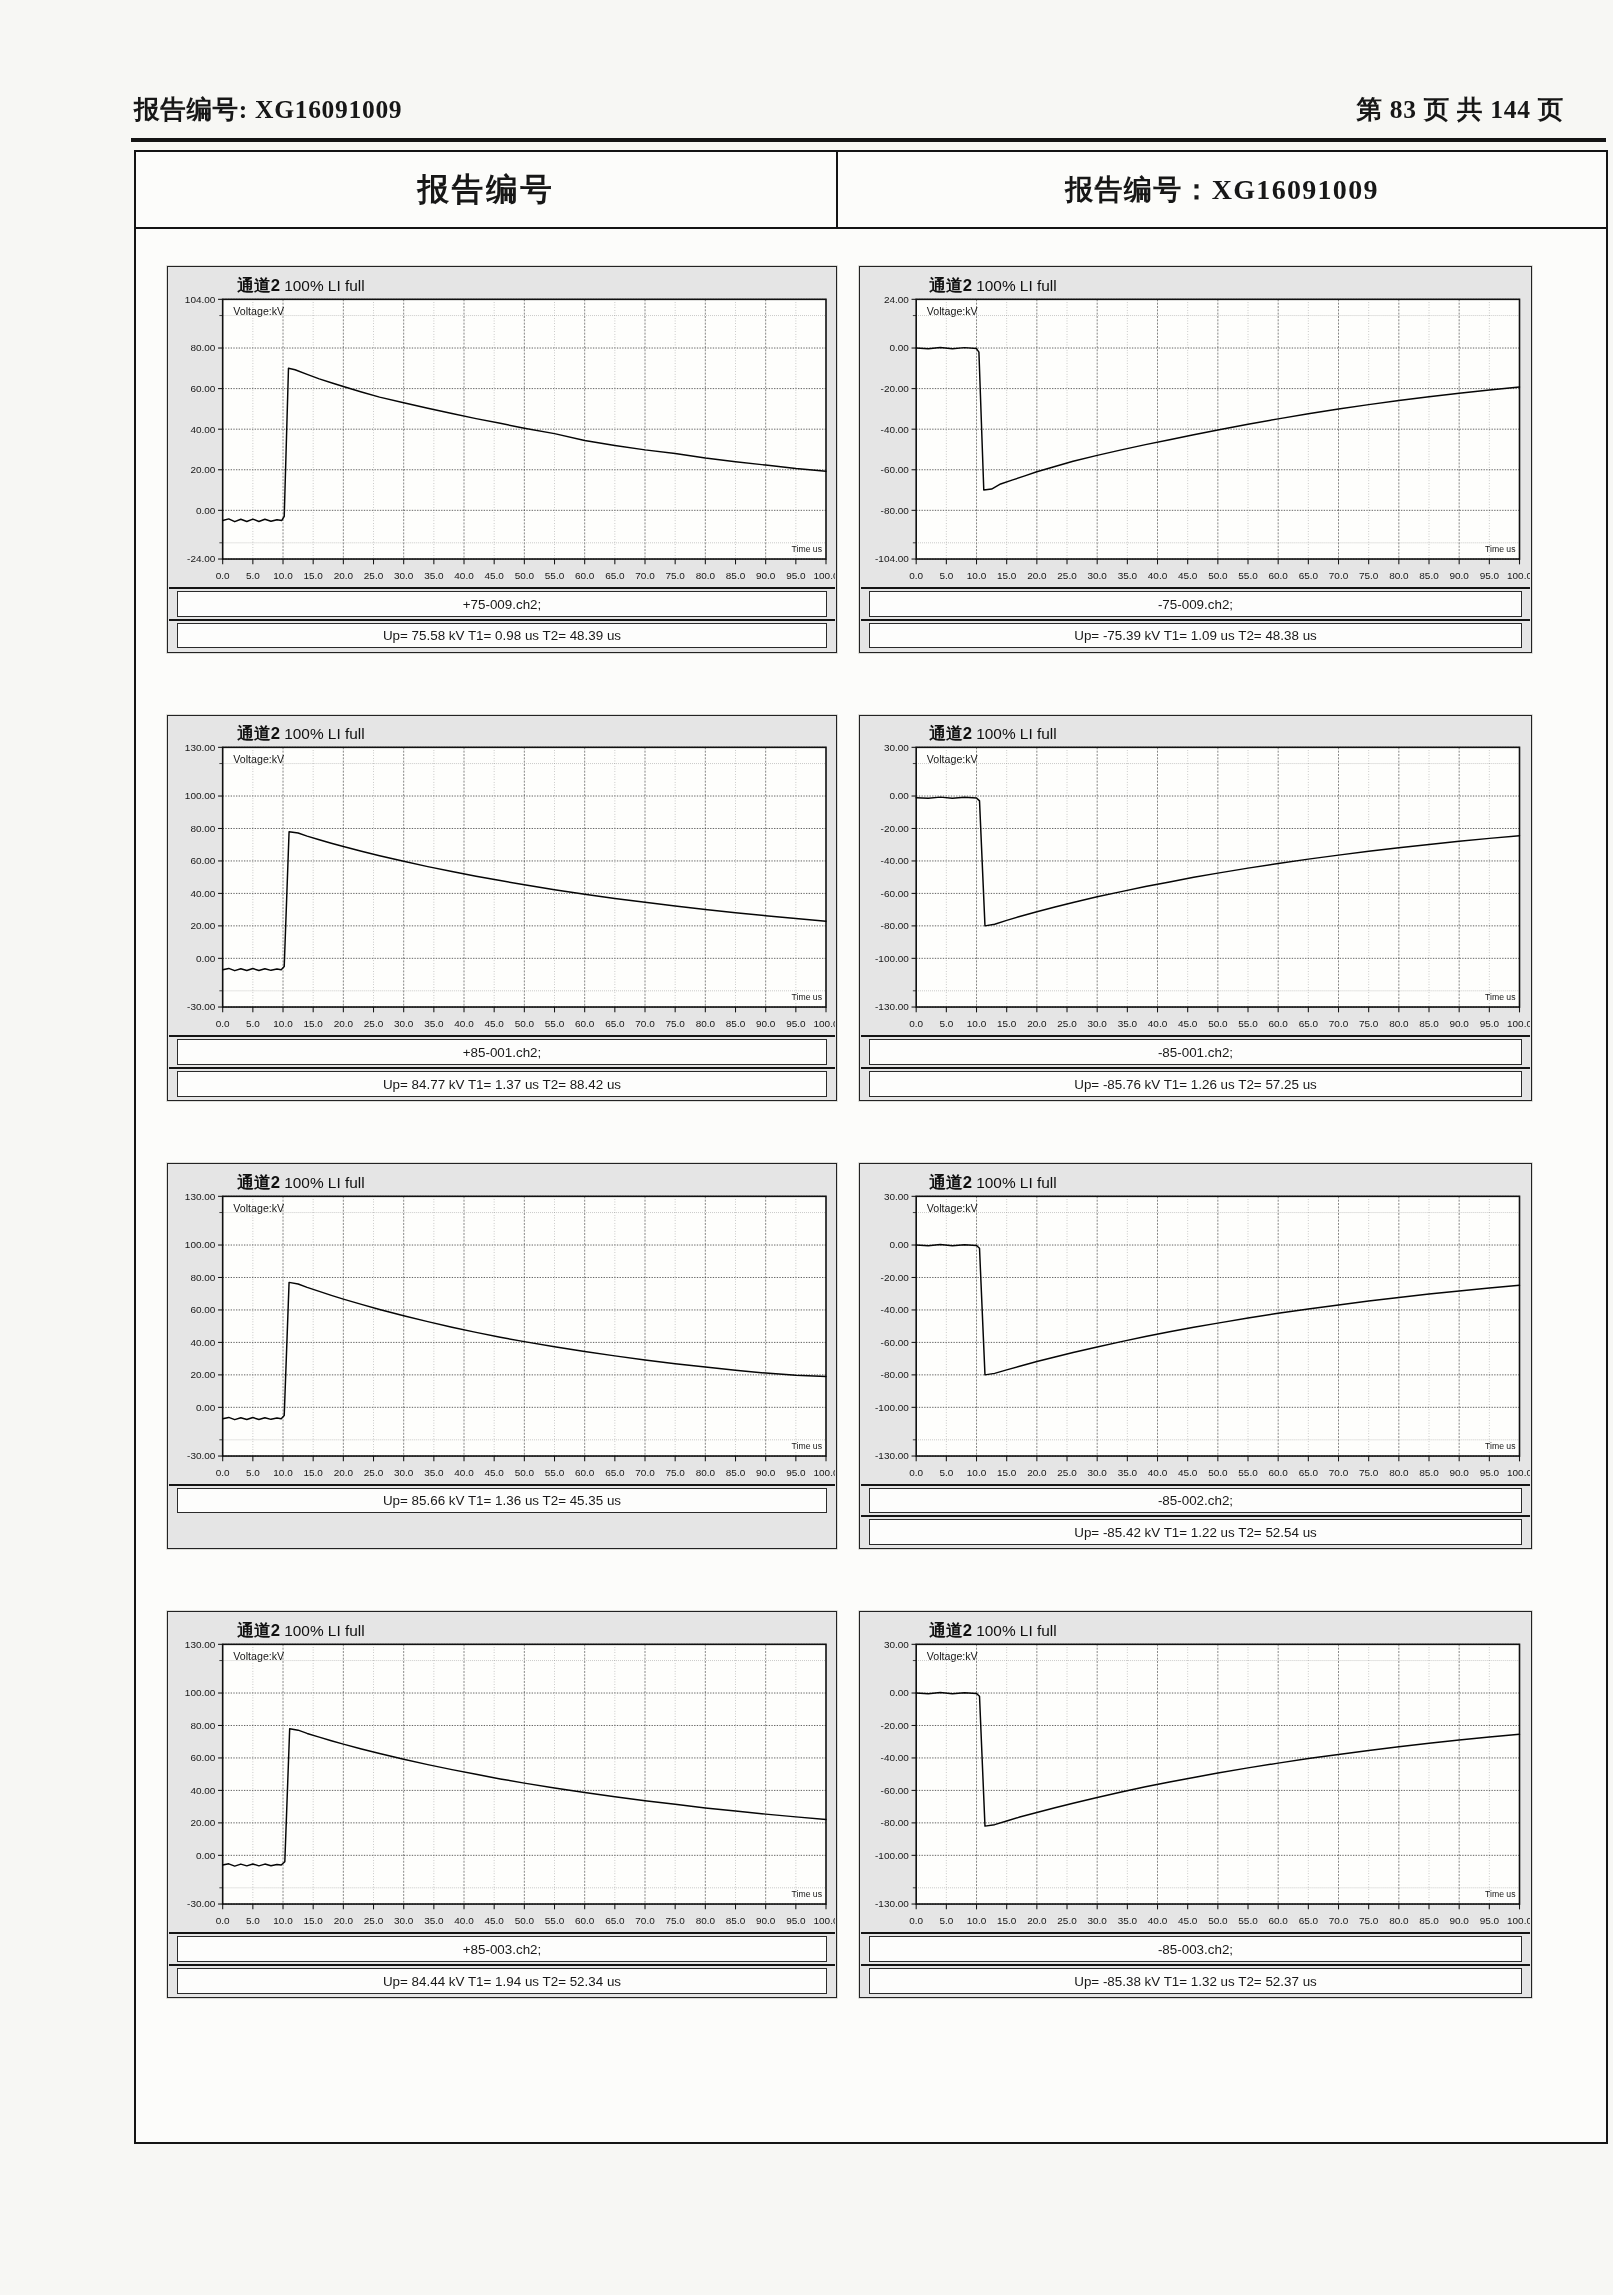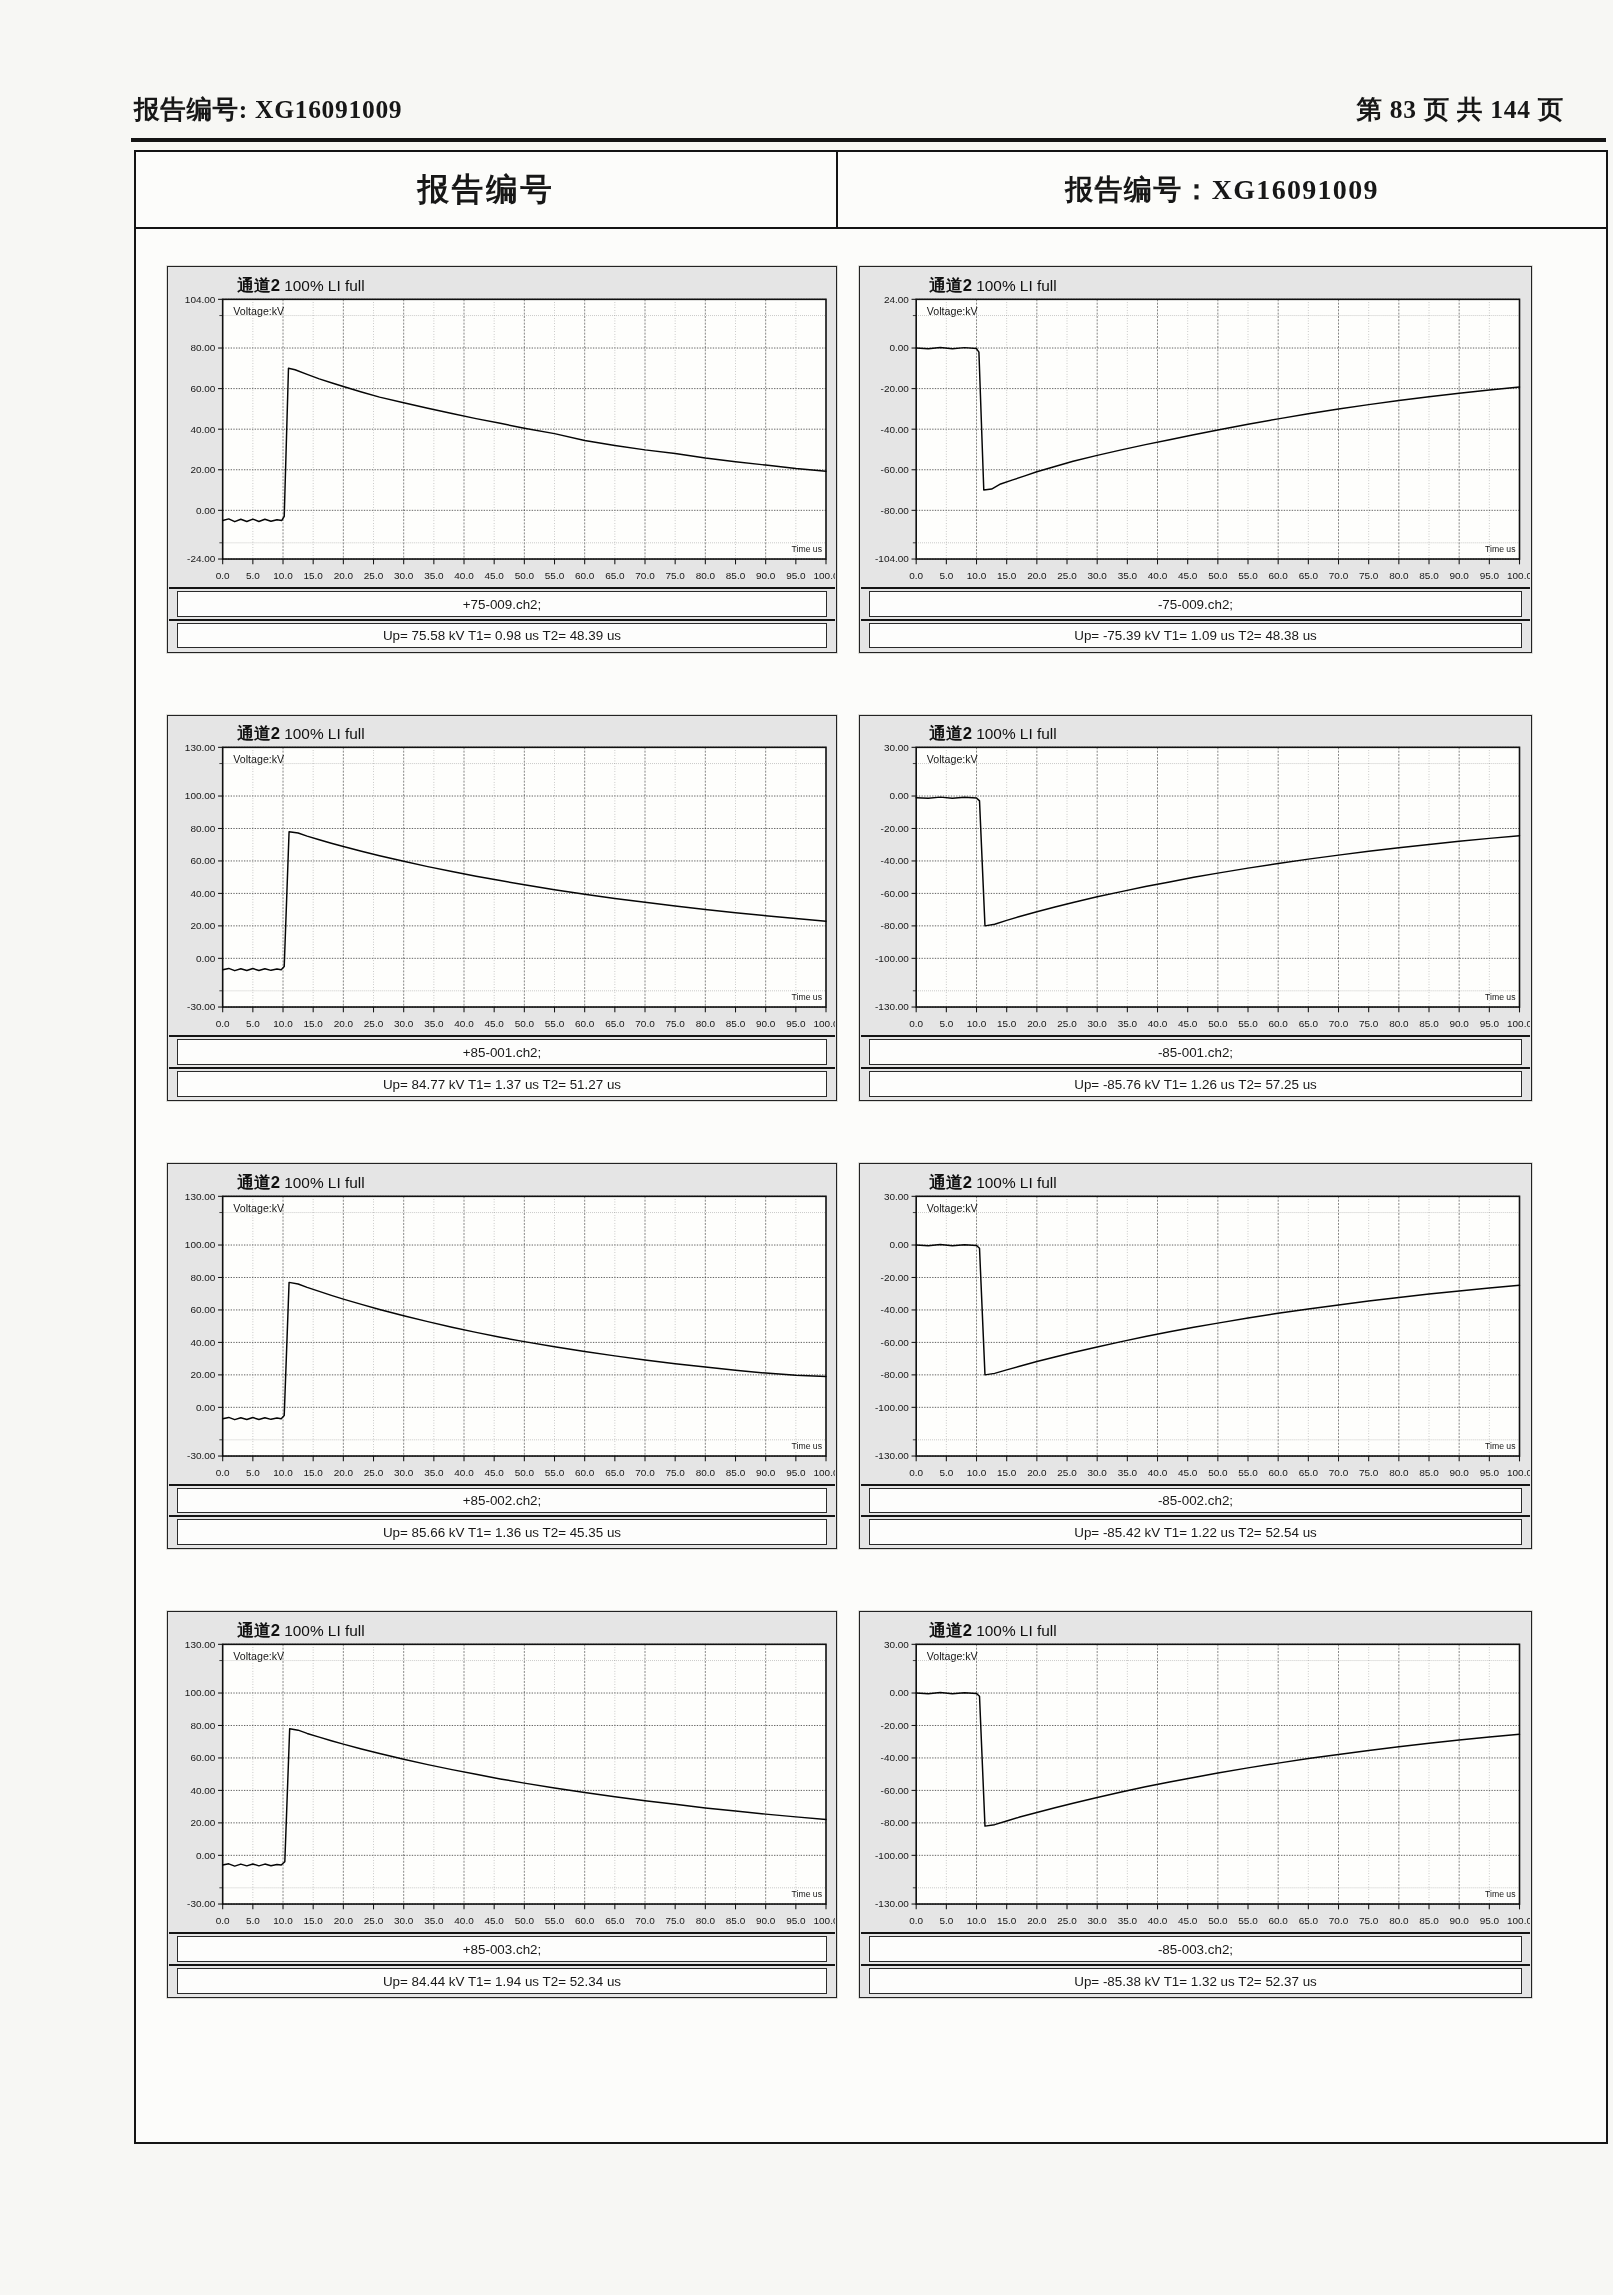"Up= 84.77 kV T1= 1.37" div.cap-inner { text: 51.27 -> 88.42 }
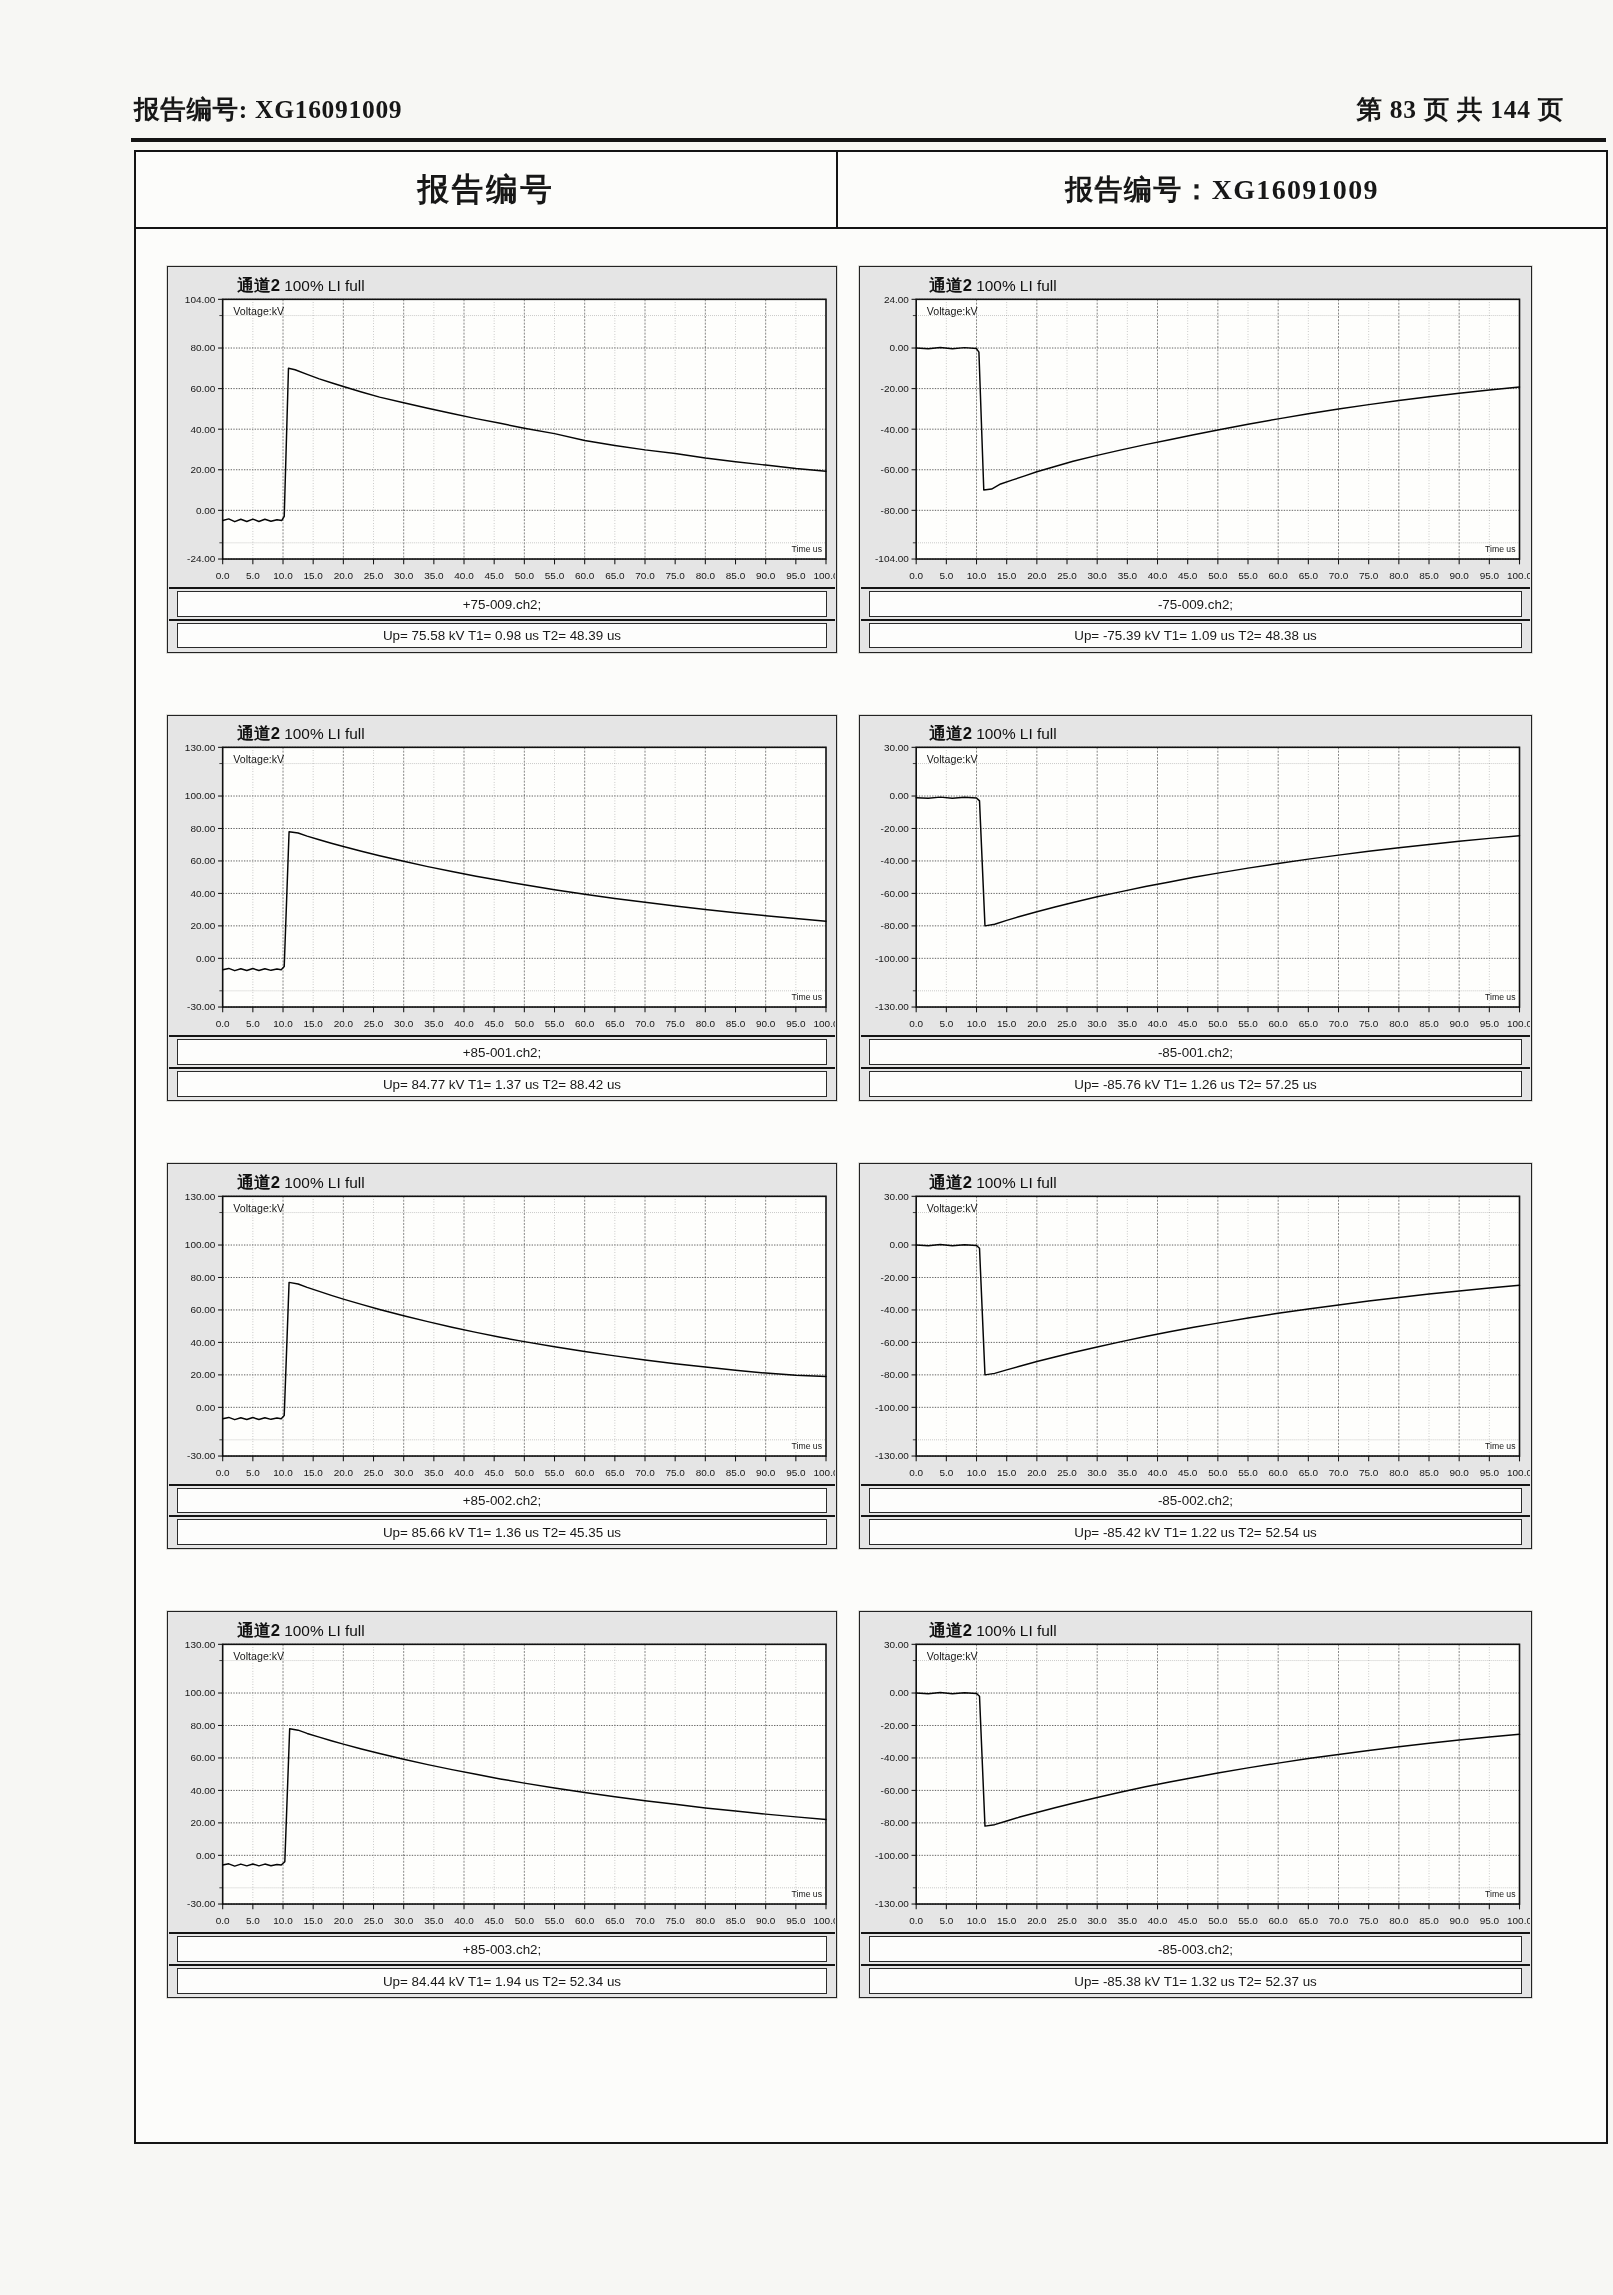"+85-002.ch2;" div.cap-box { html: <div> <div>+85-002.ch2;</div> </div> -> none }
